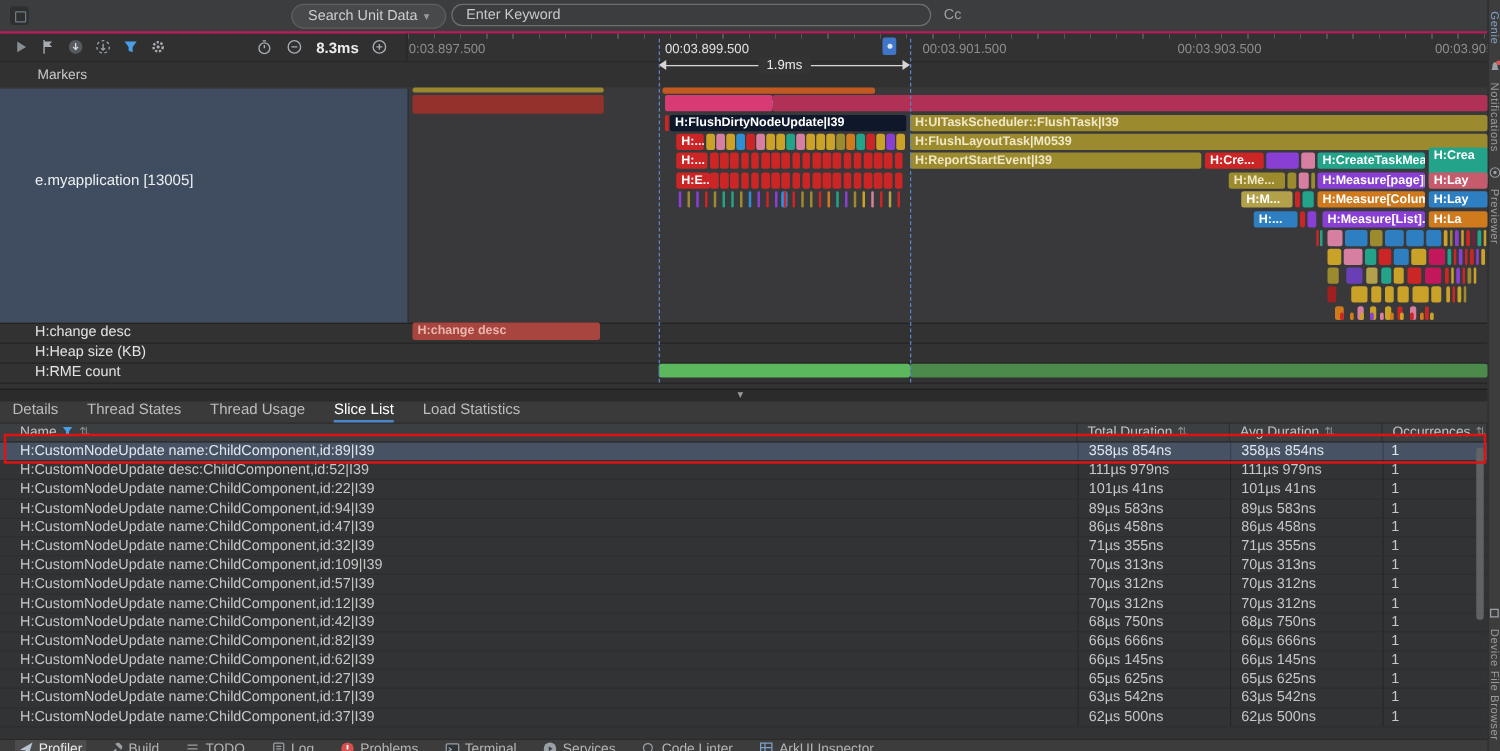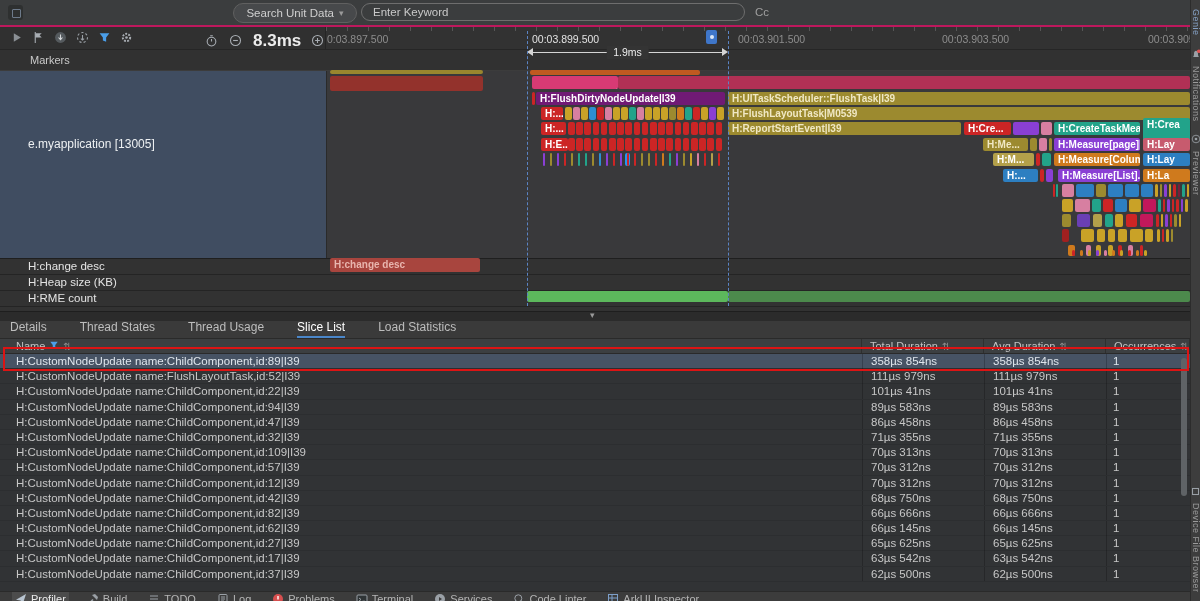"8.3ms" .scale { font-size: 17px -> 12px }
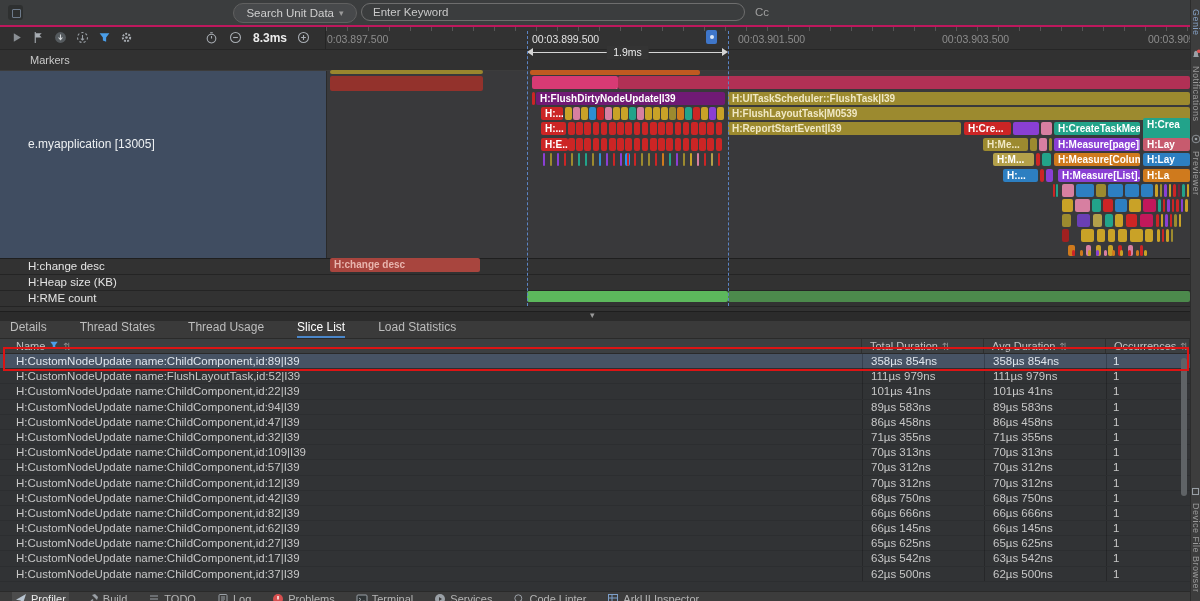"H:FlushDirtyNodeUpdate|I39" div.fbar { background: #701a75 -> #0f172a }
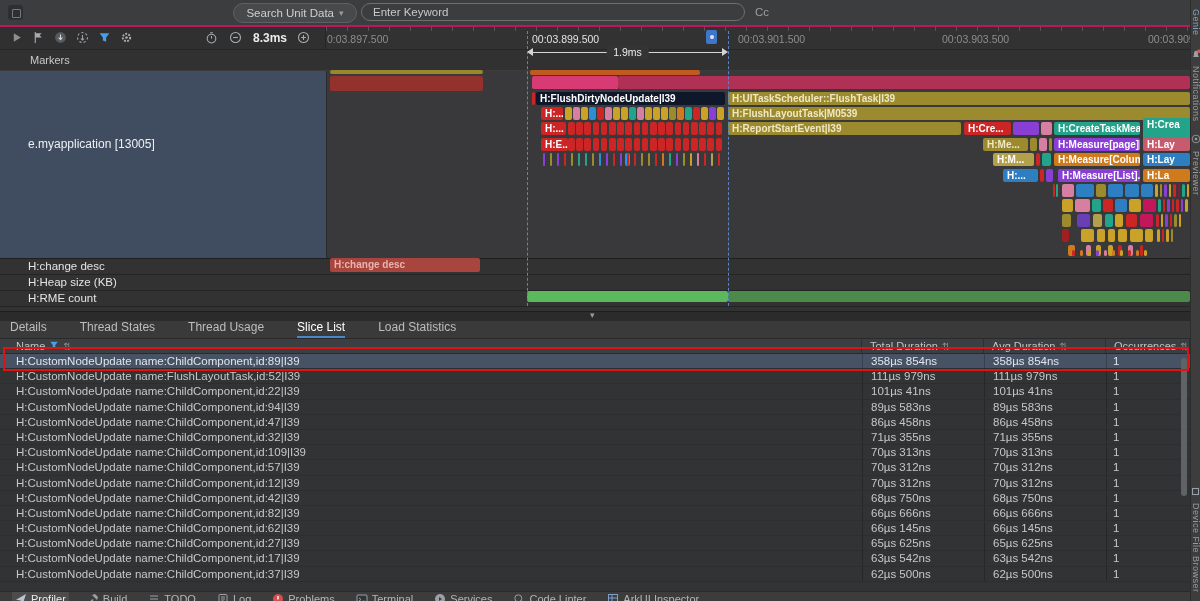"Details" .tabbar { gap: 33px -> 23px }
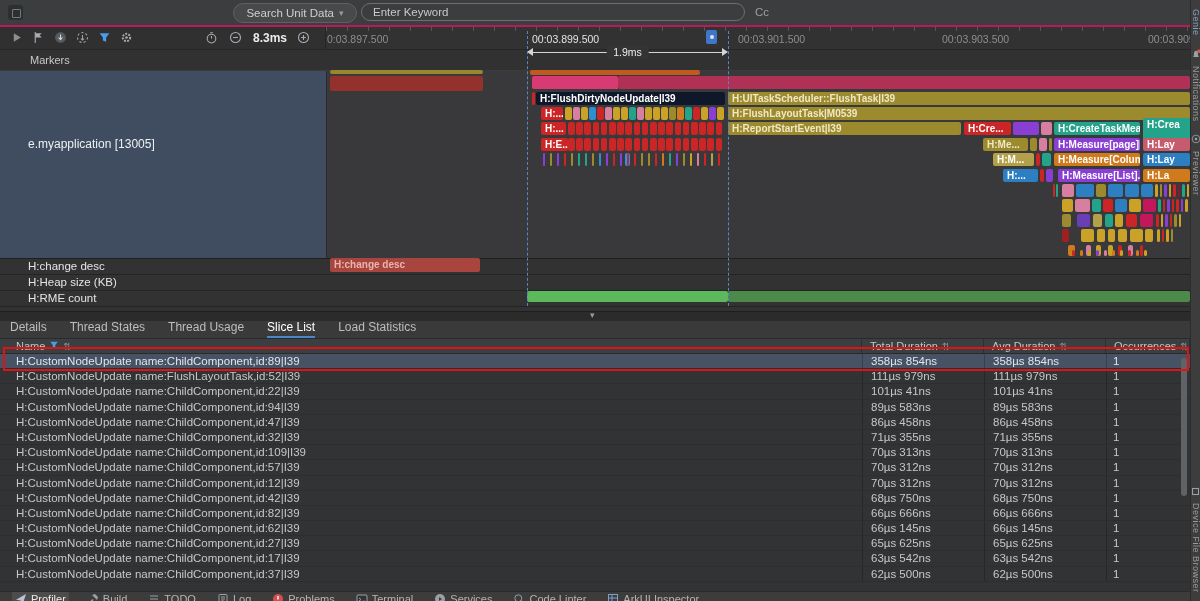"H:CustomNodeUpdate name:FlushLayoutTask,id:52|I39" div.c0 { text: name:FlushLayoutTask,id:52 -> desc:ChildComponent,id:52 }
